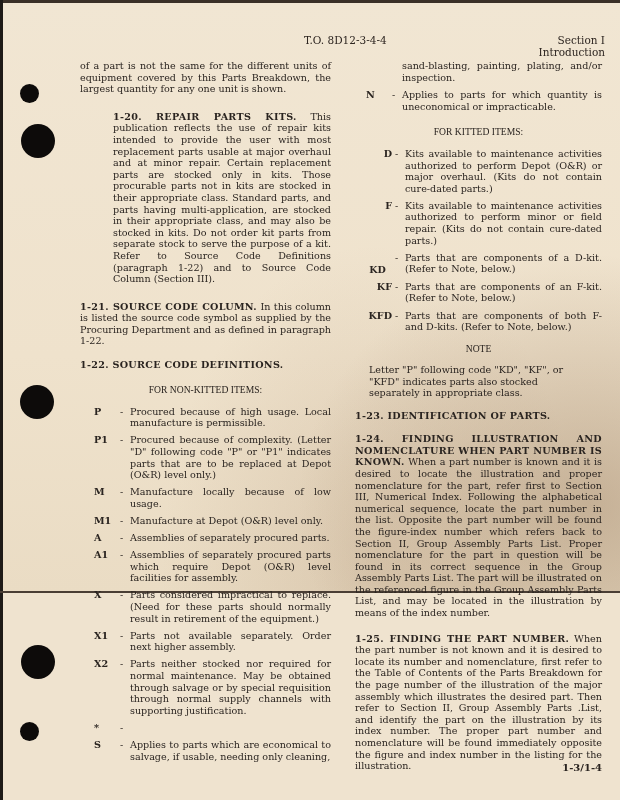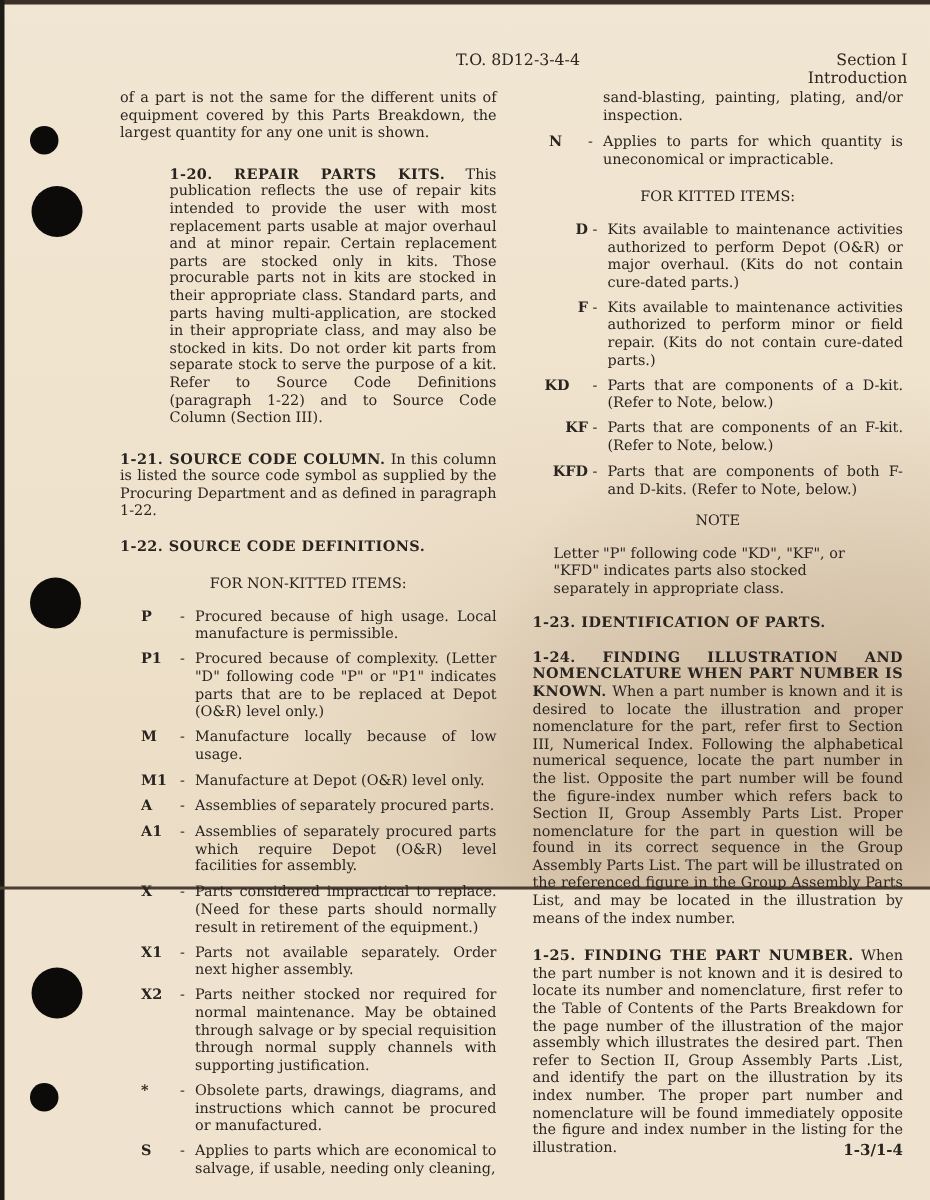"FOR KITTED ITEMS:" .center { font-family: none -> Liberation Serif, serif }
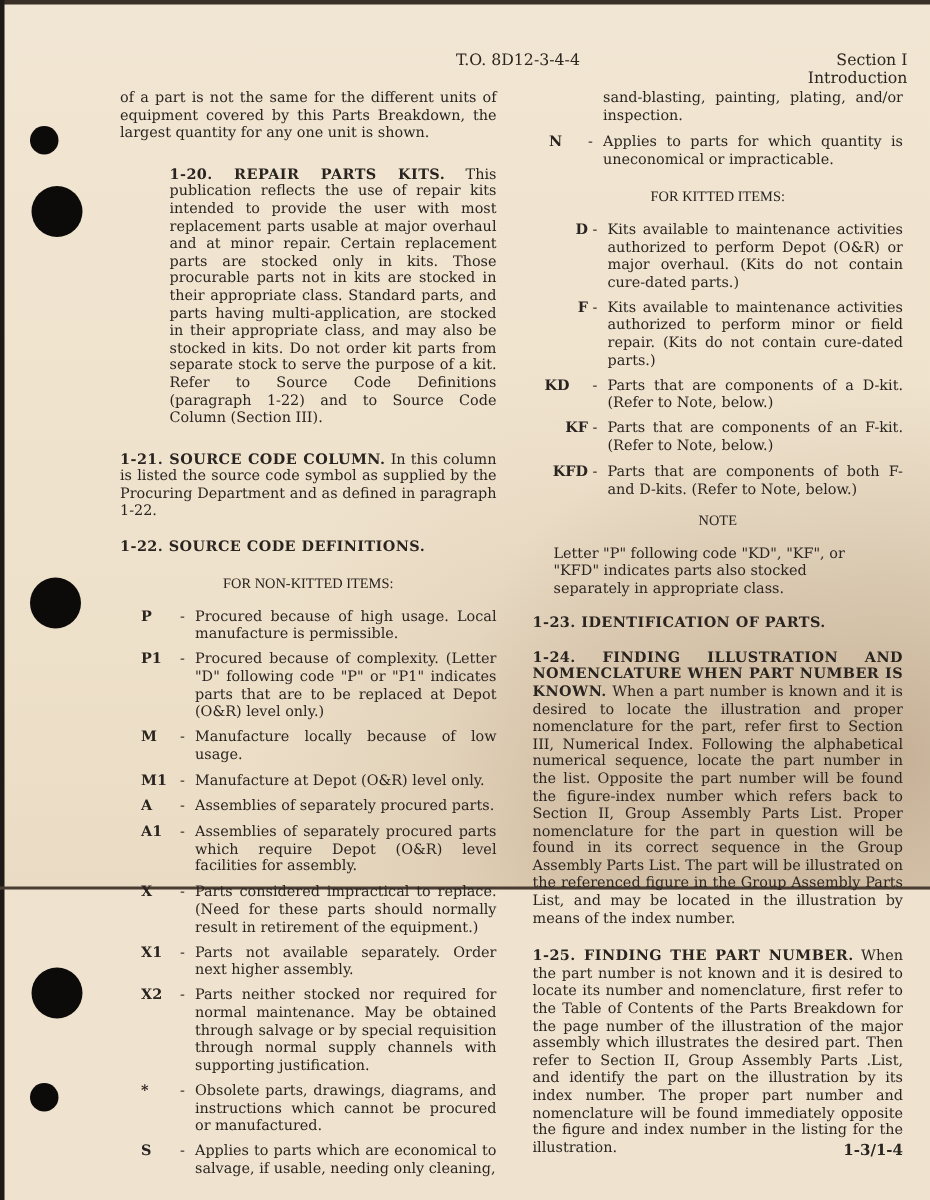"KD" span.code { margin-top: none -> 12px; text-align: left -> center }
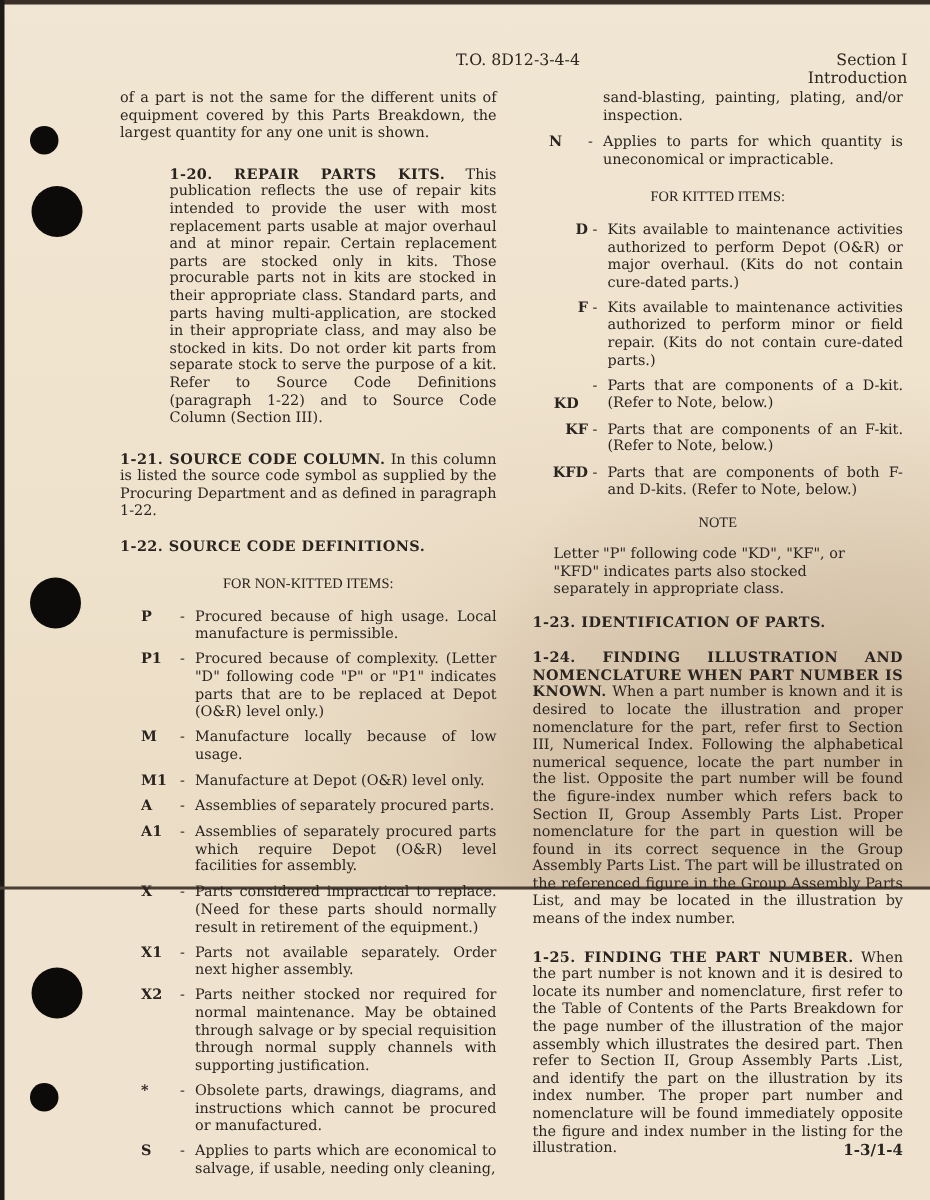"Obsolete parts, drawings, diagrams, and" span.txt { html: <span>Obsolete parts, drawings, diagrams, and instructions which cannot be procured or manufactured.</span> -> none }
